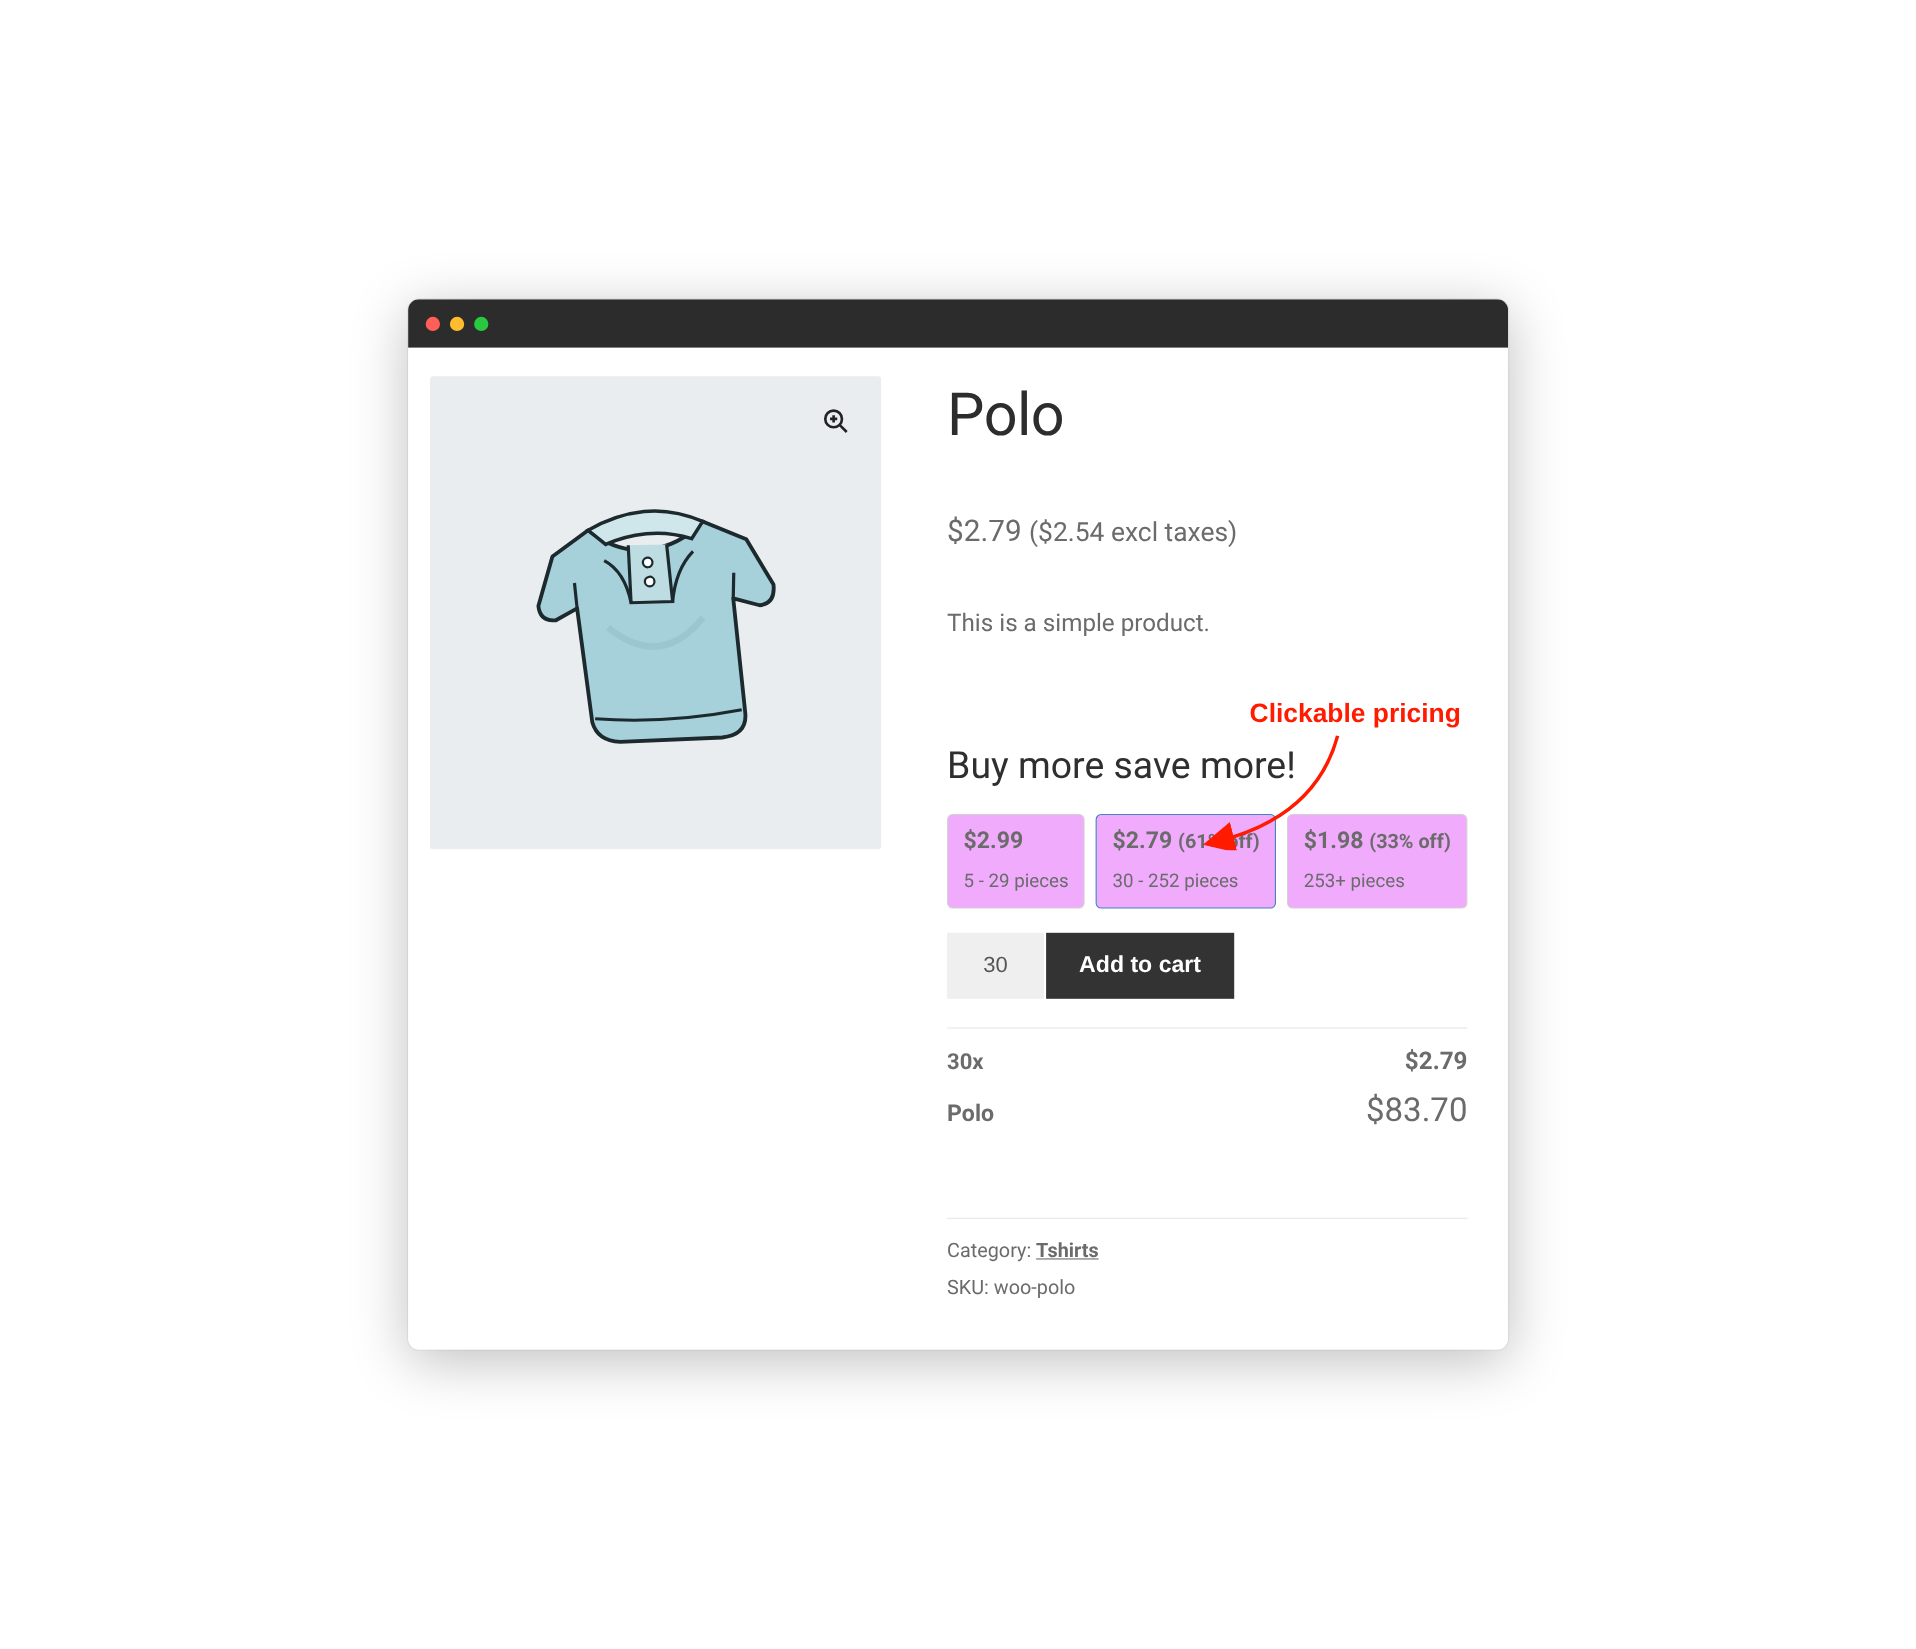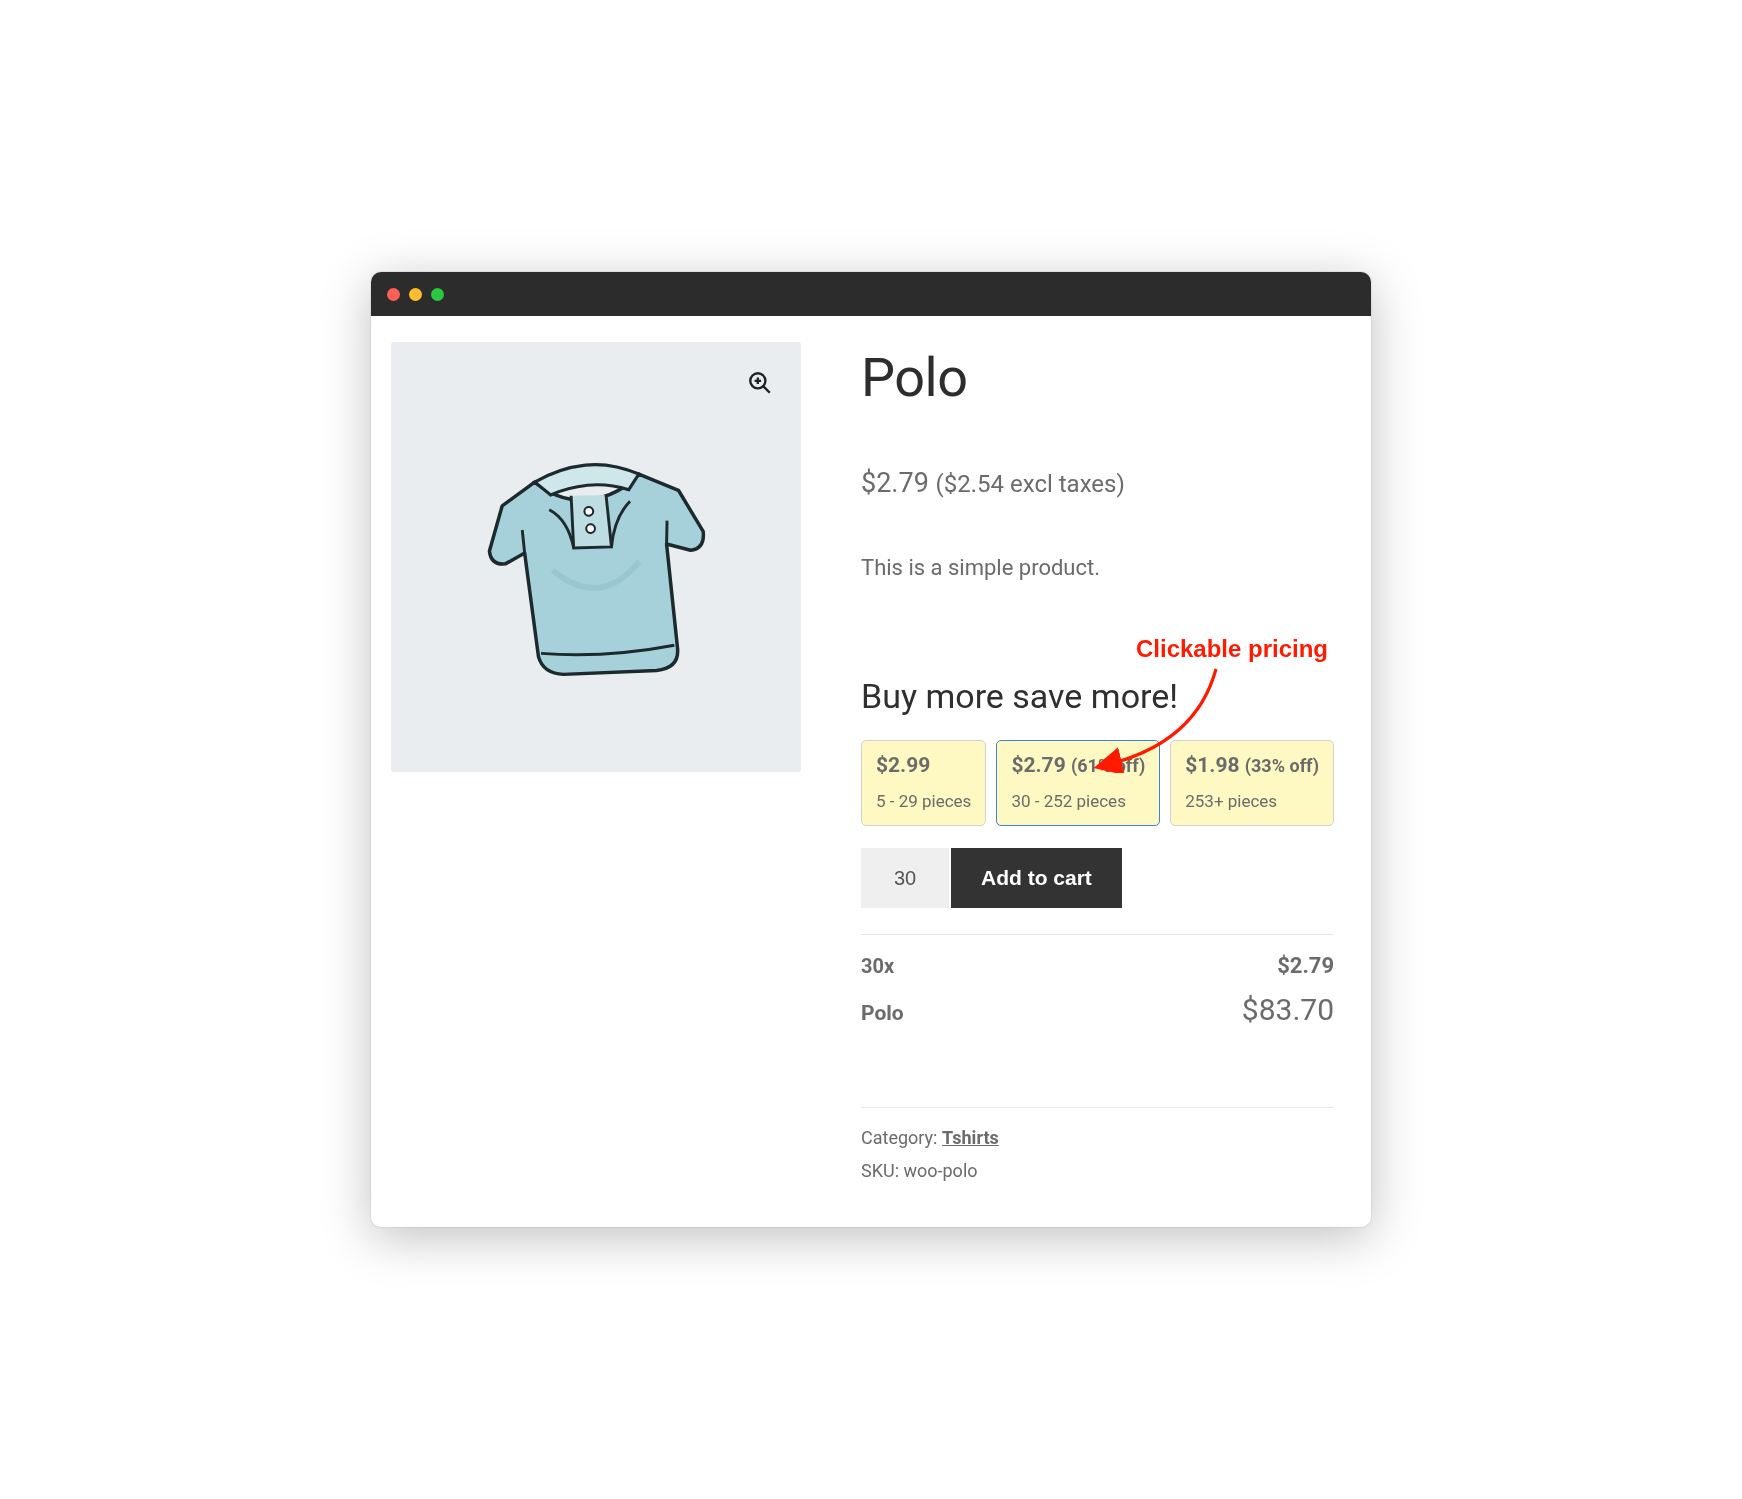"$2.99" .tier-box { background: #fef9c3 -> #f0abfc }
